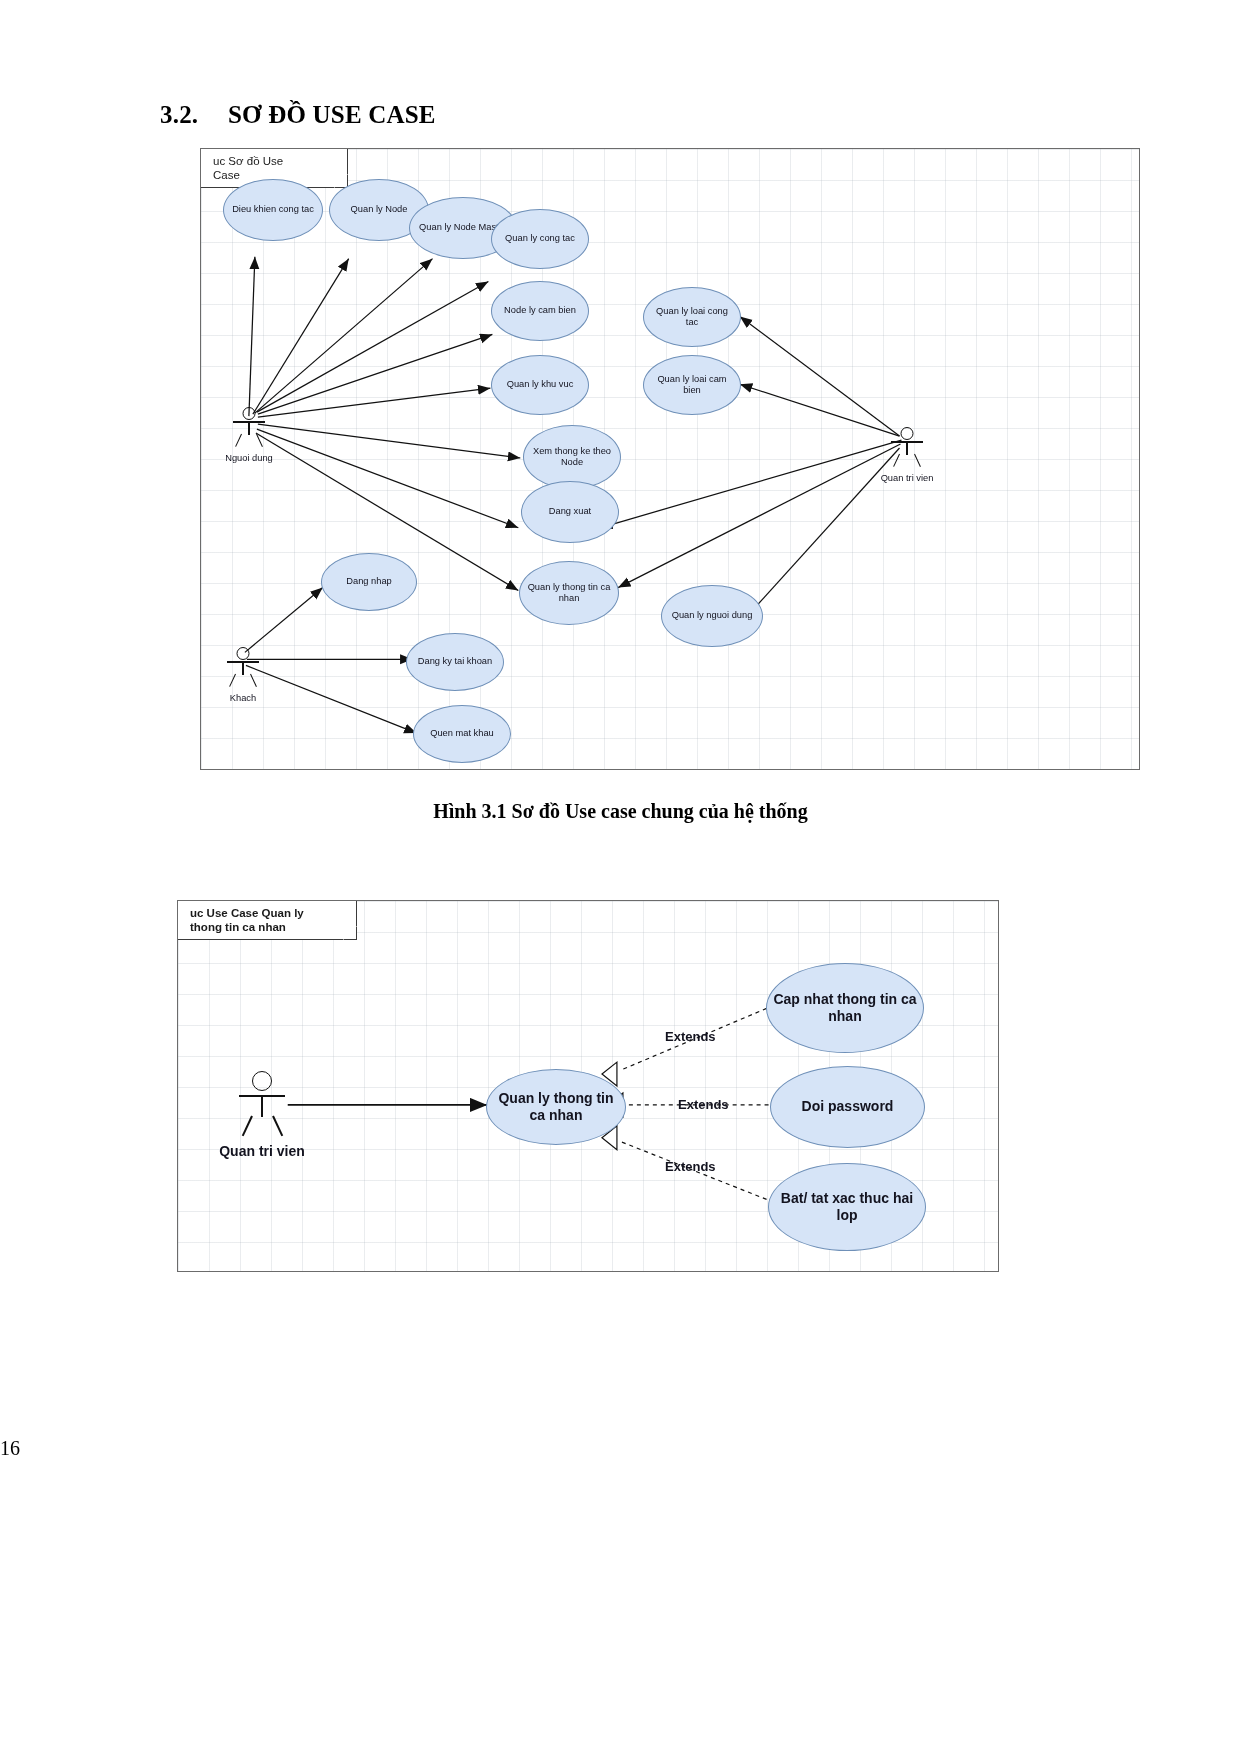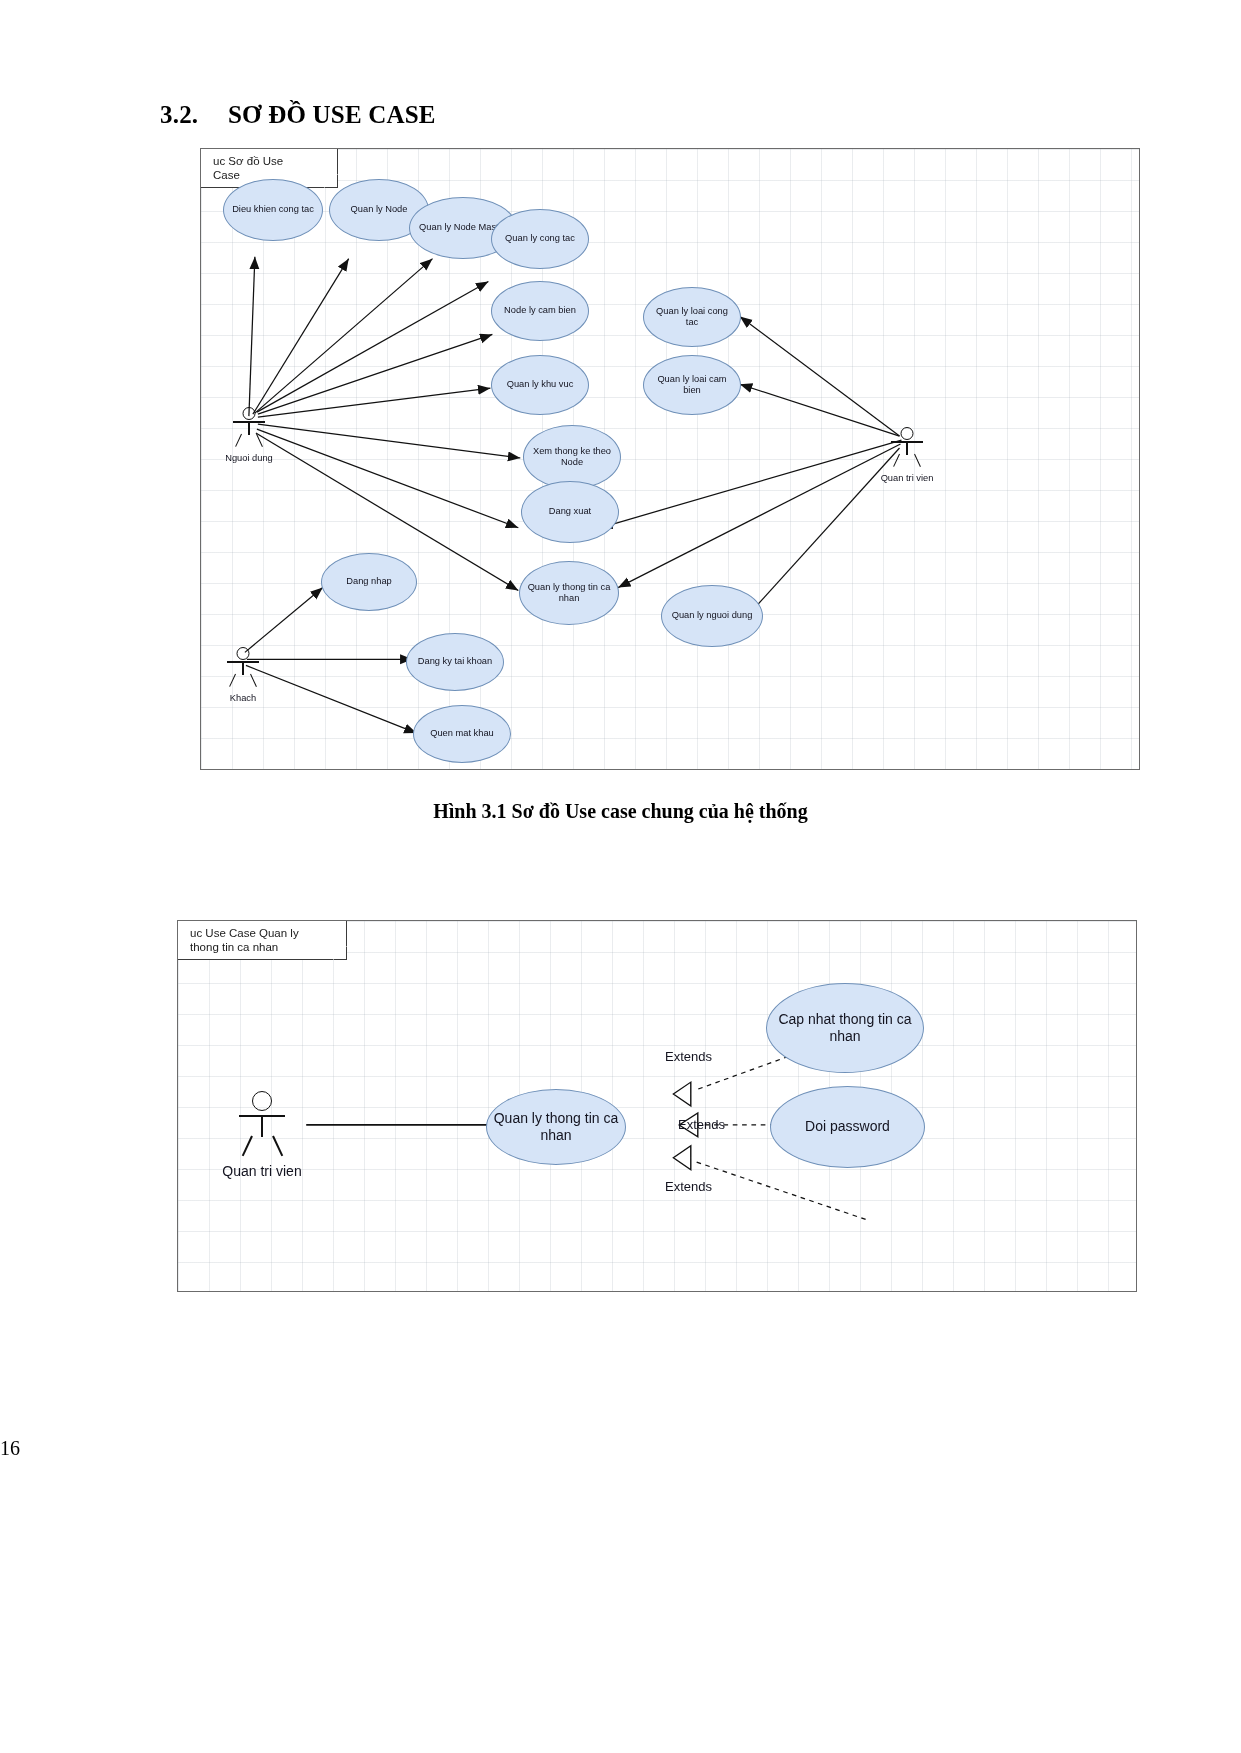"uc Sơ đồ Use Case" .frame-tab { padding: 5px 28px 4px 12px -> 5px 38px 4px 12px }
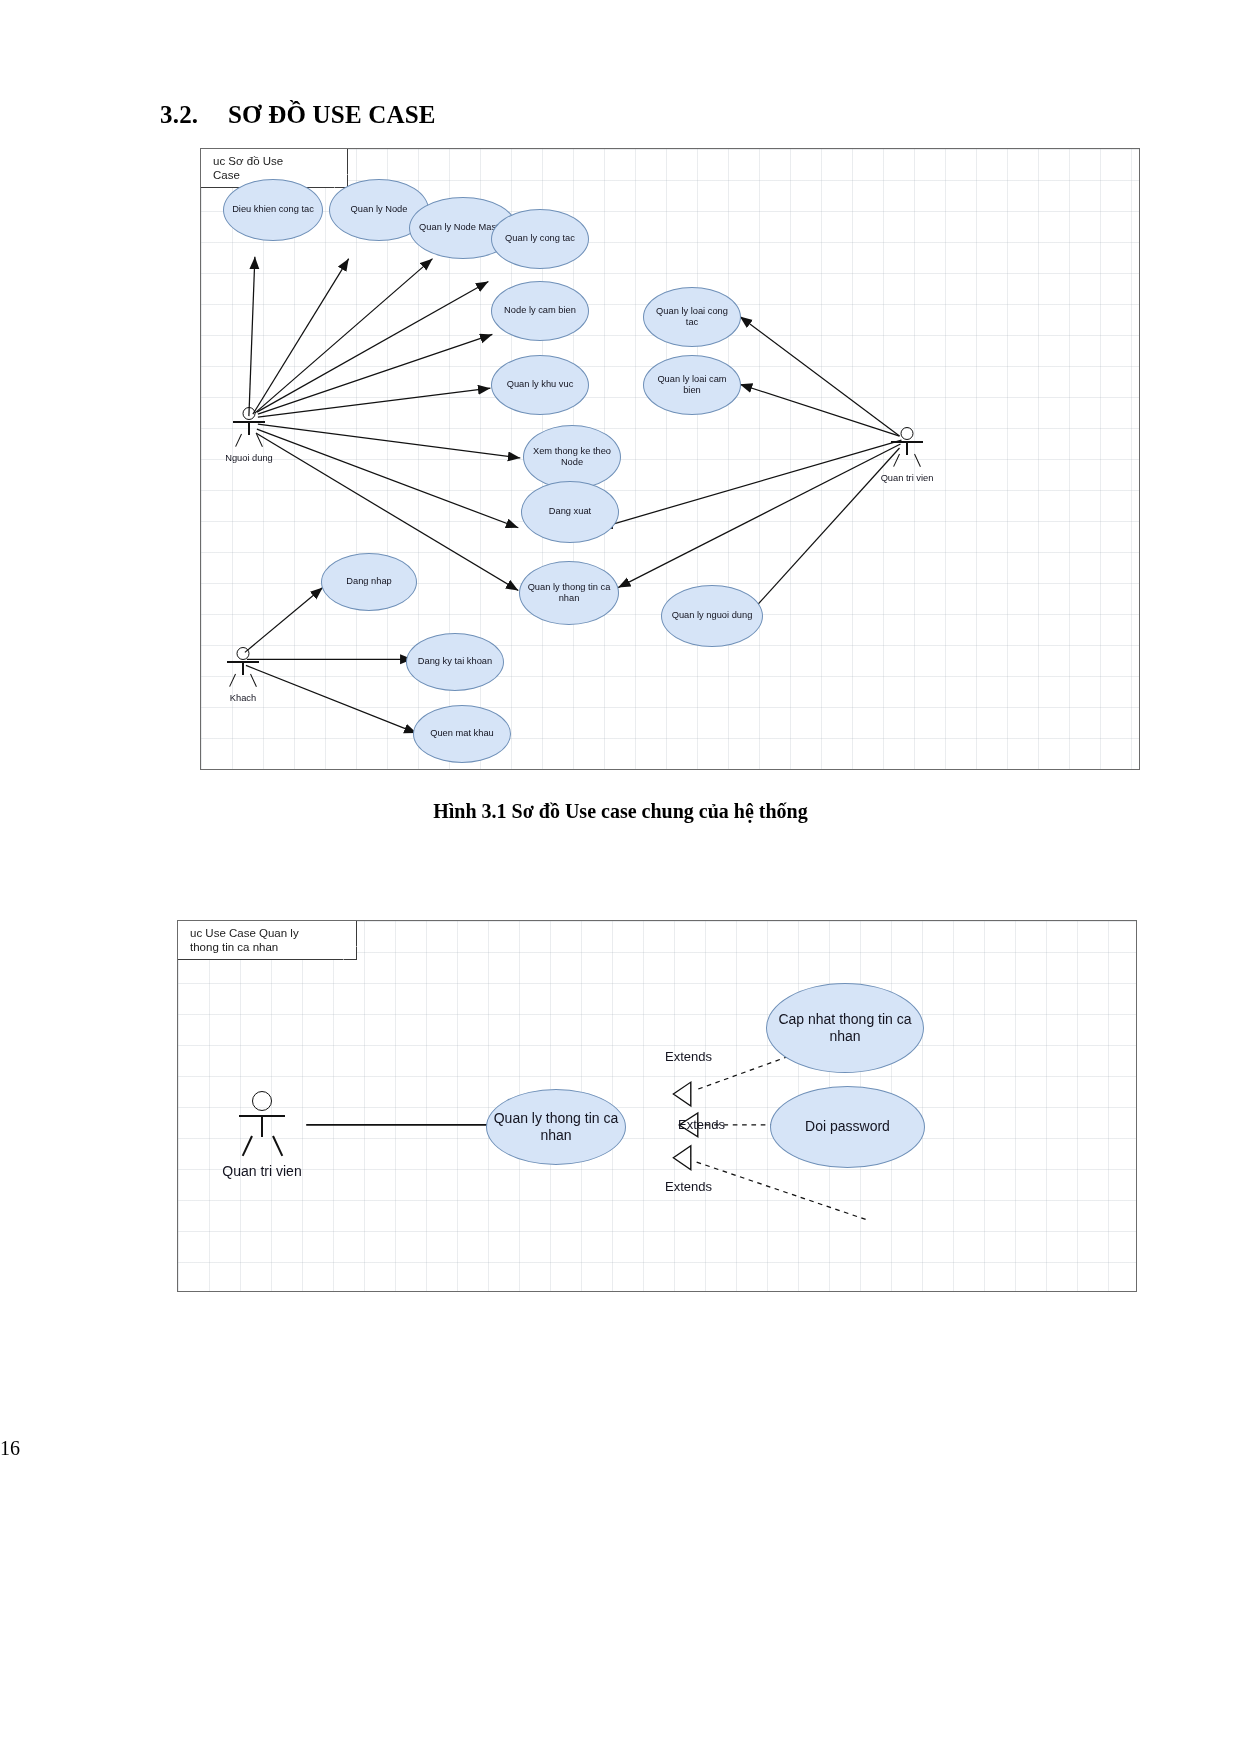"uc Use Case Quan ly" #diagram2 { font-weight: none -> bold; top: 920px -> 900px; width: 960px -> 822px }
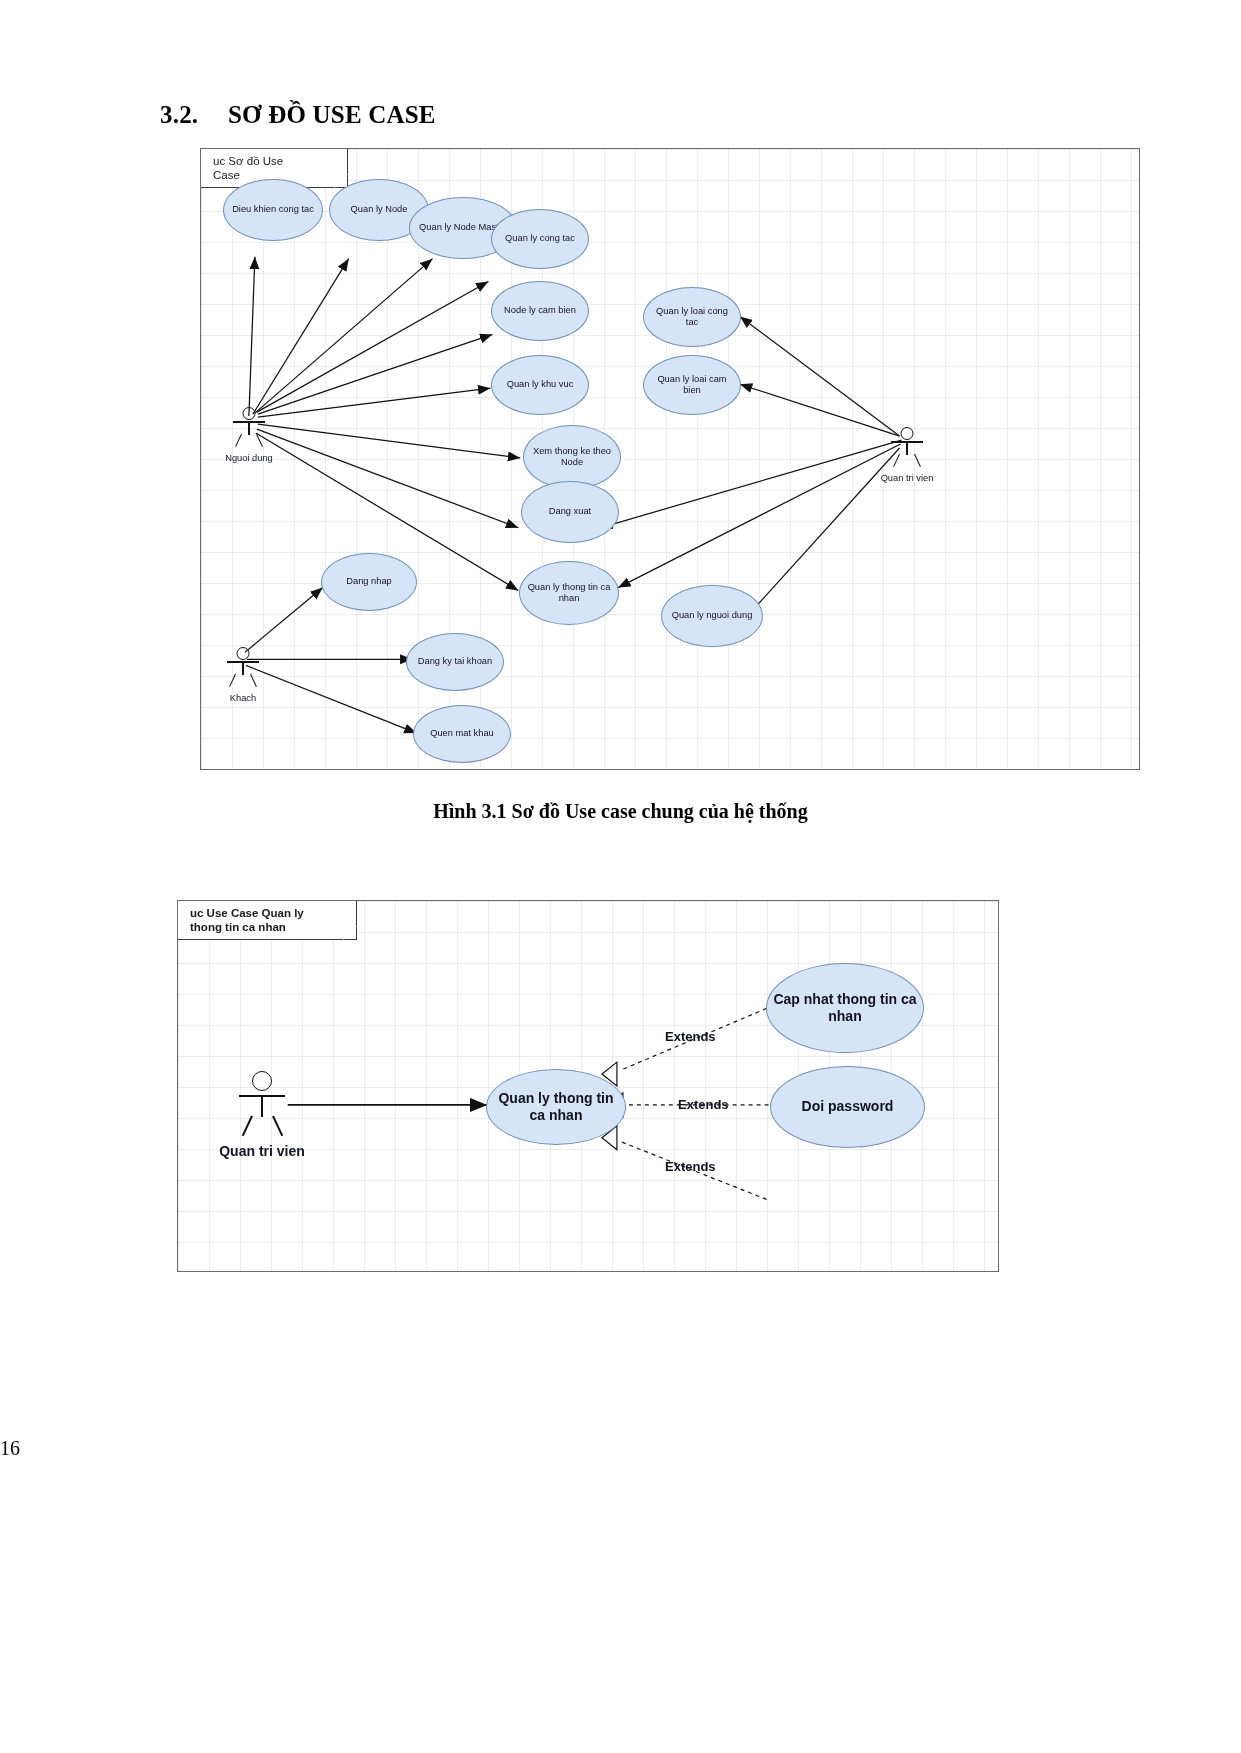"Bat/ tat xac thuc hai" div.uc { html: none -> <div> <span>Bat/ tat xac thuc hai lop</span> </div> }
